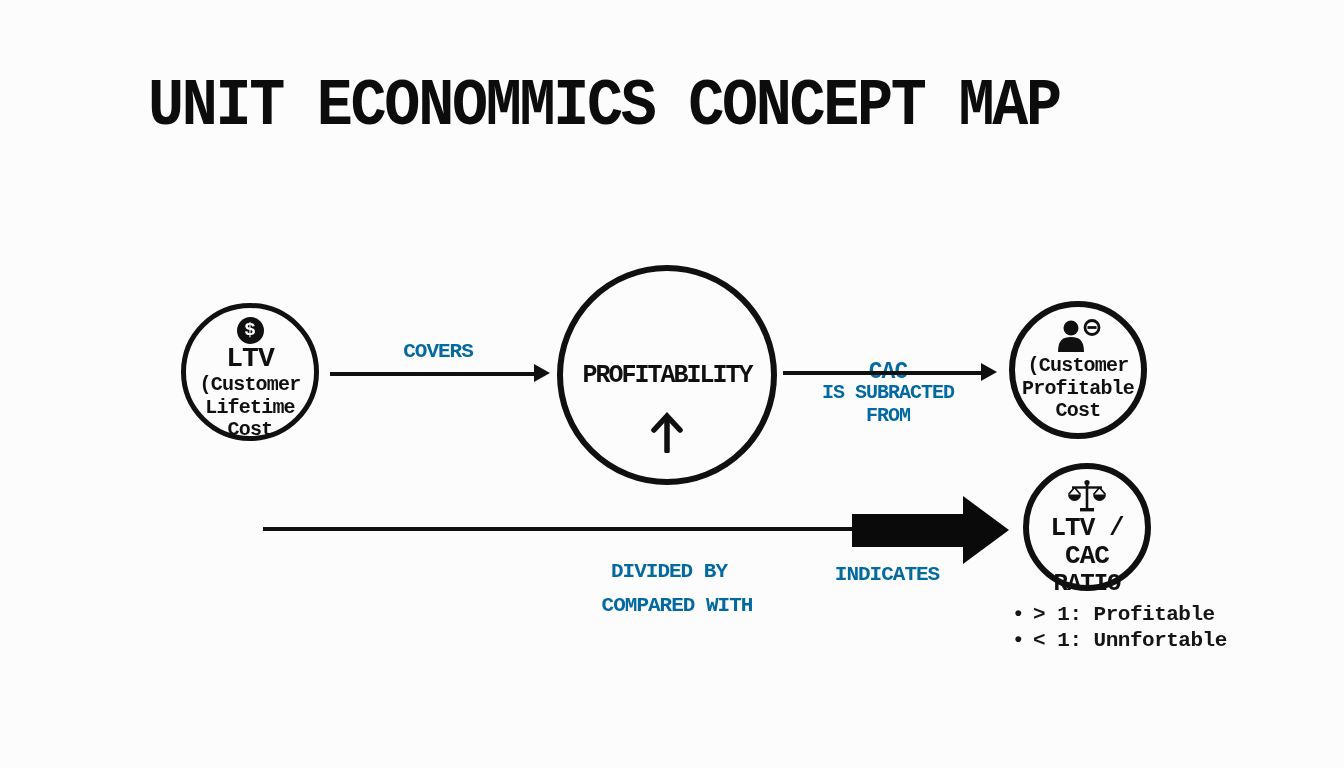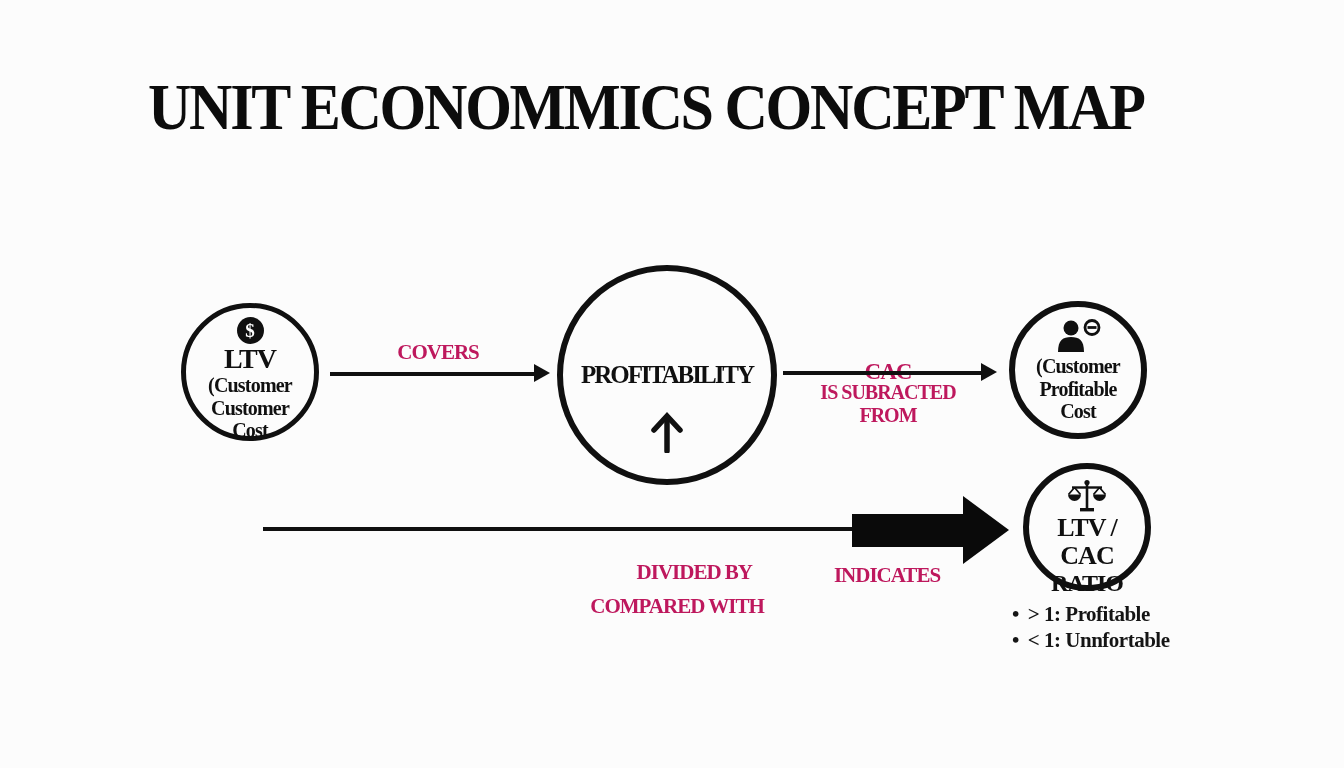"UNIT ECONOMMICS CONCEPT MAP" .canvas { font-family: Liberation Serif, serif -> Liberation Mono, monospace }
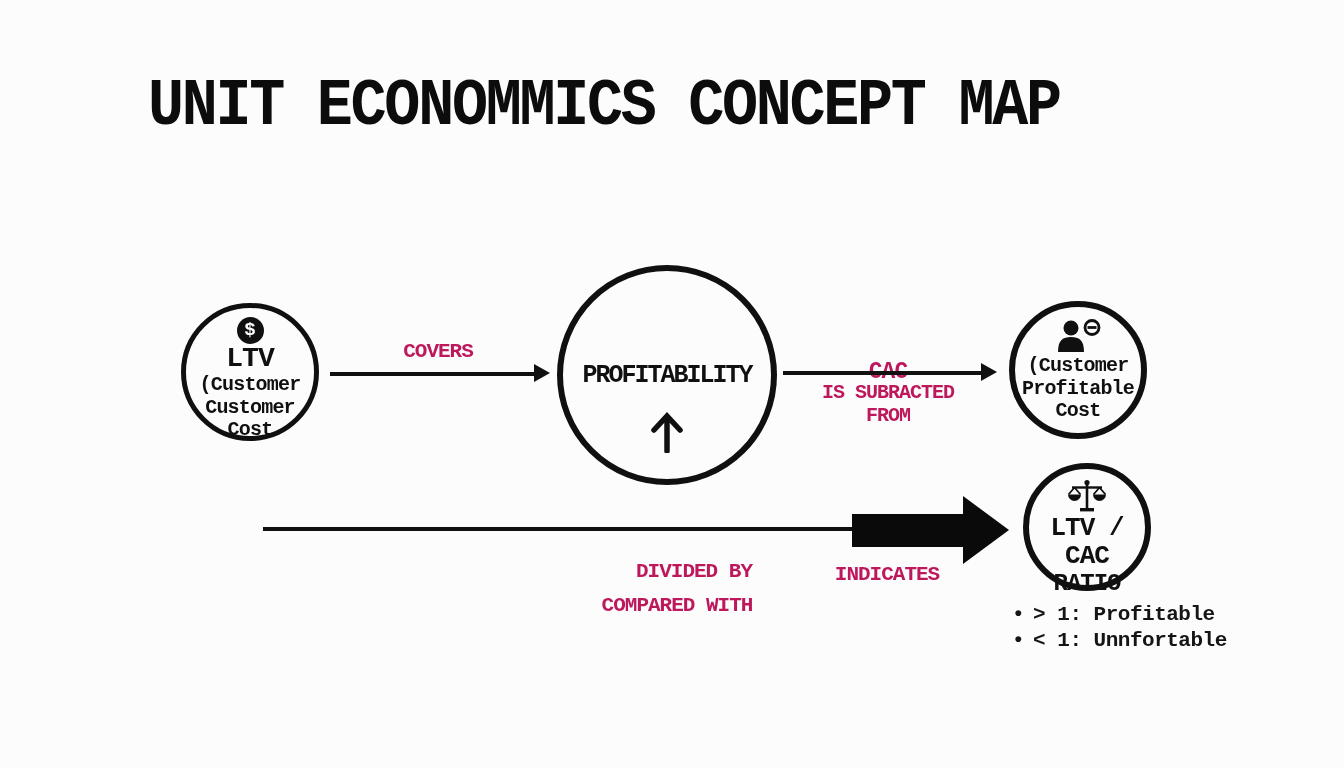"COVERS" .edge-label { color: #be185d -> #0369a1 }
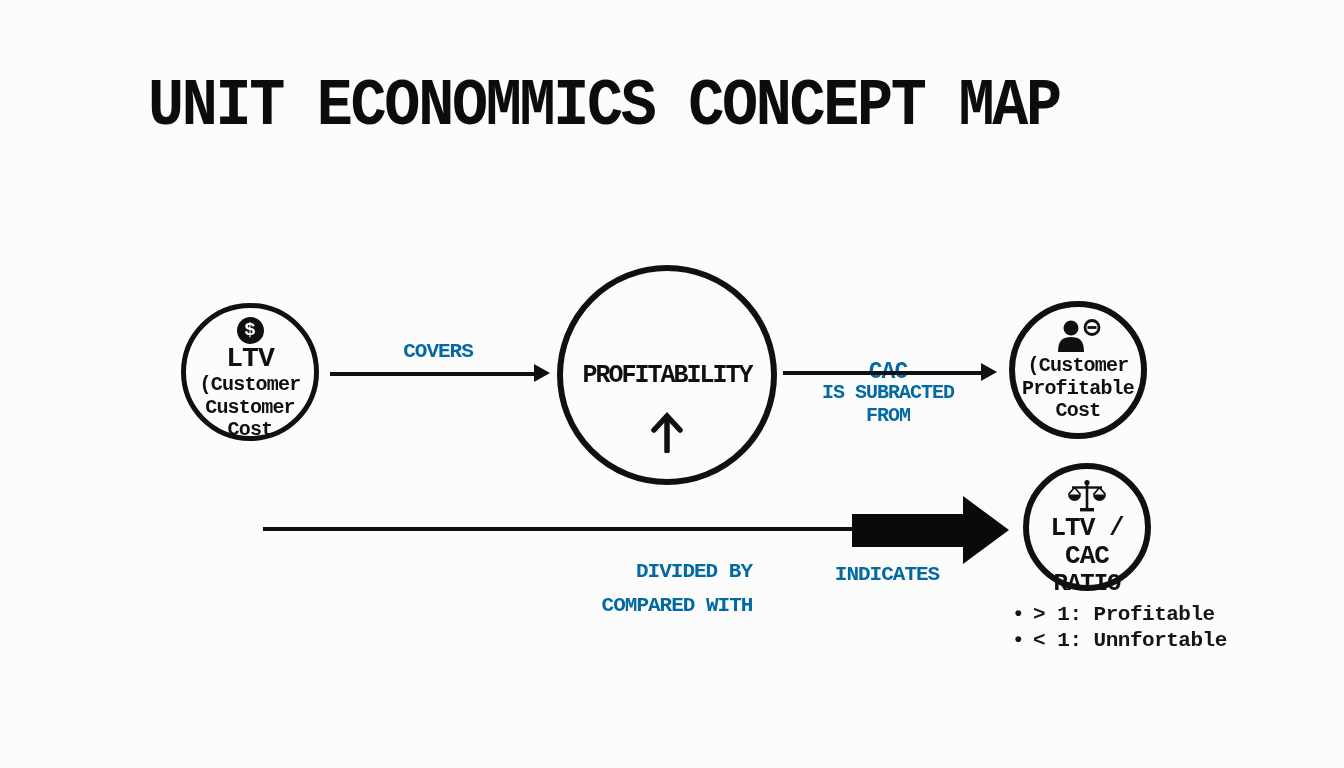"Customer" div.node-sub { text: Customer -> Lifetime }
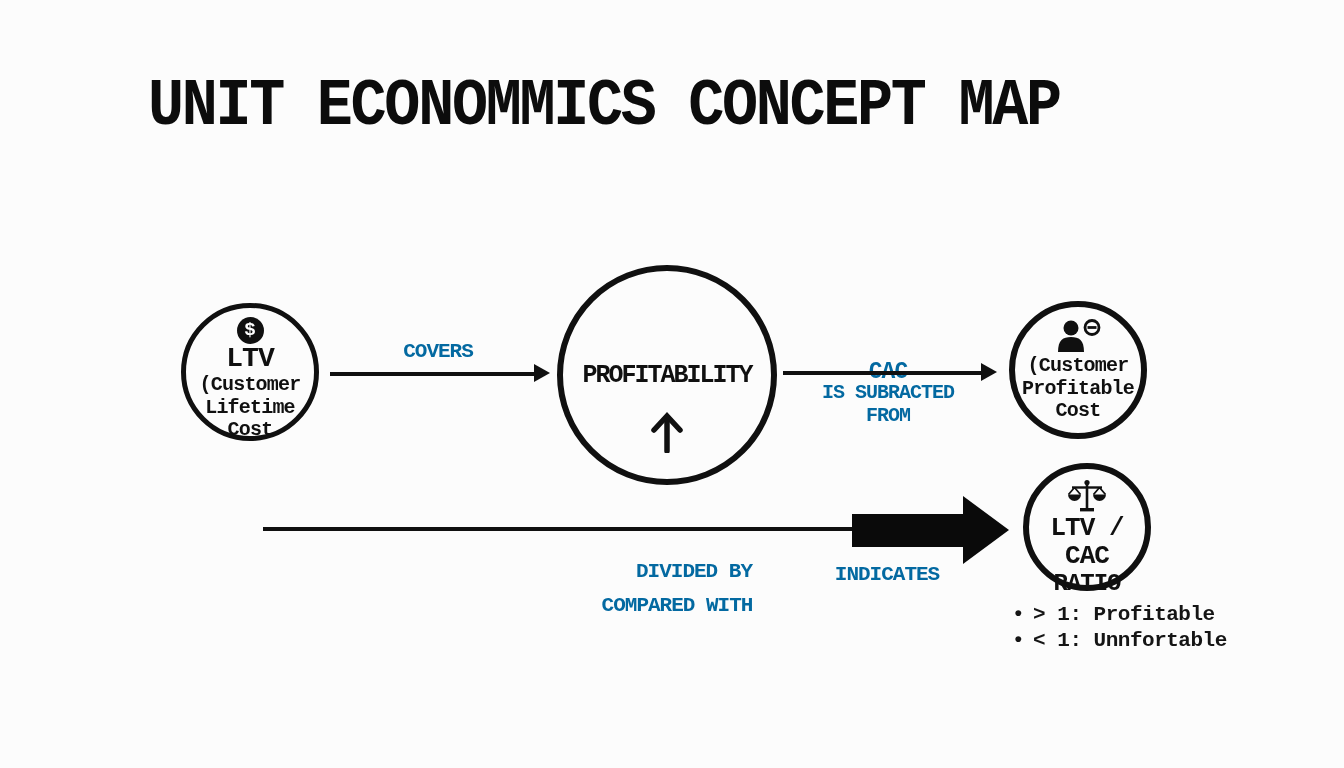"DIVIDED BY" div.edge-label { left: 552px -> 569px; text-align: right -> none }
